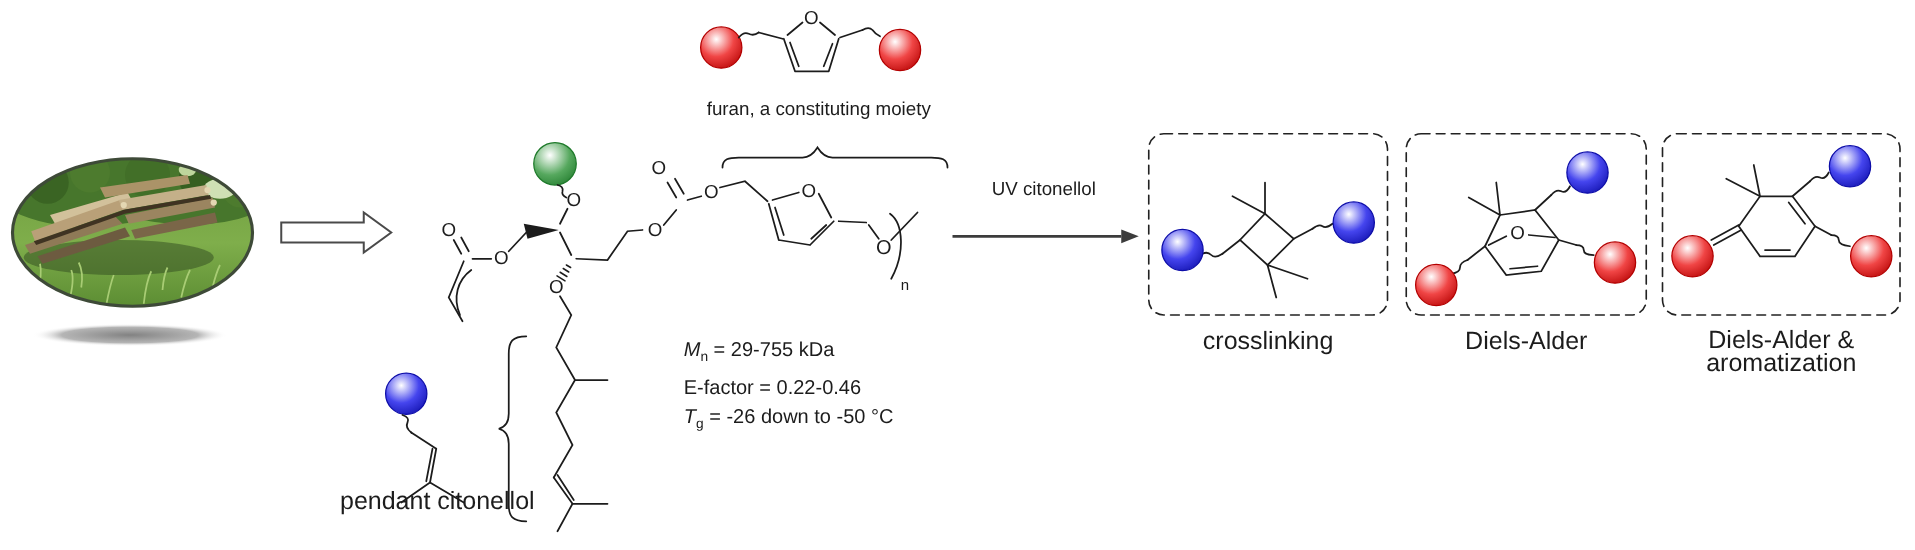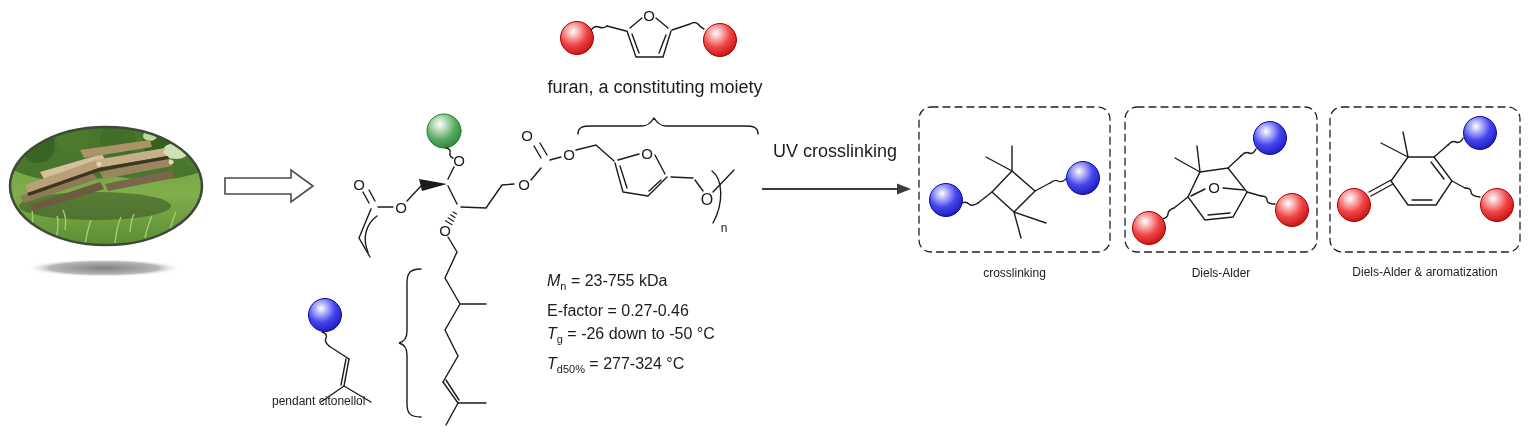"furan, a constituting moiety" .f15 { font-size: 18px -> 15px }
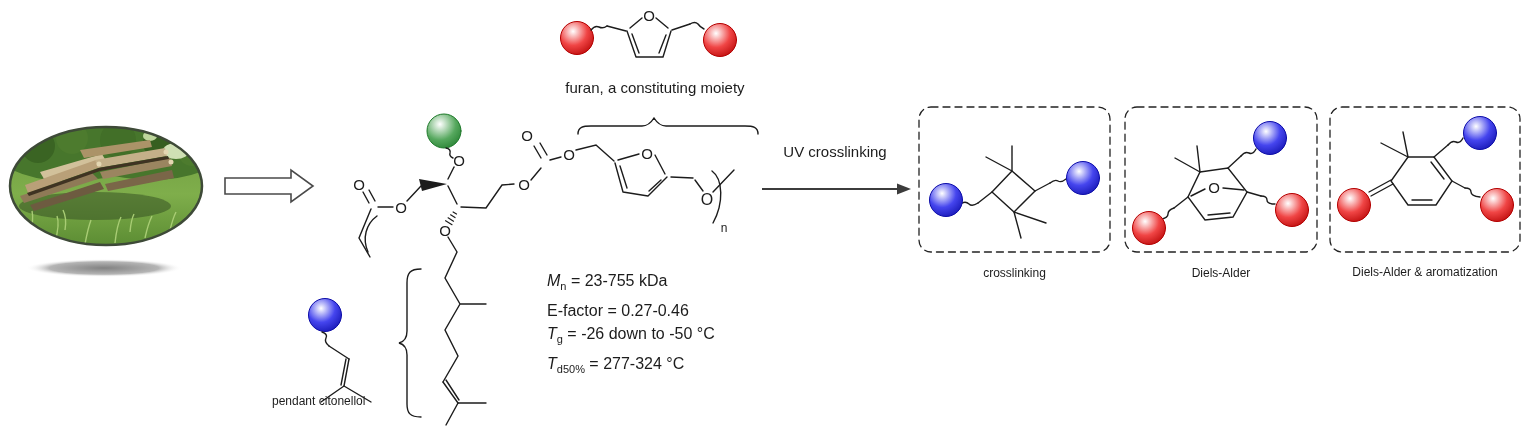"UV crosslinking" div { text: crosslinking -> citonellol }
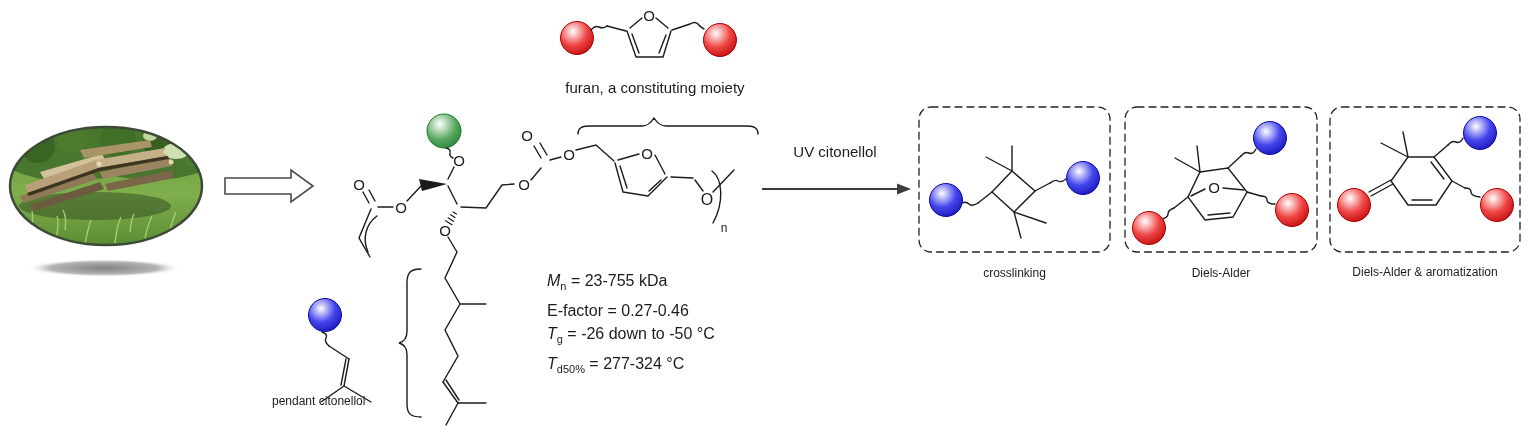"= 23-755 kDa" span { text: 23-755 -> 29-755 }
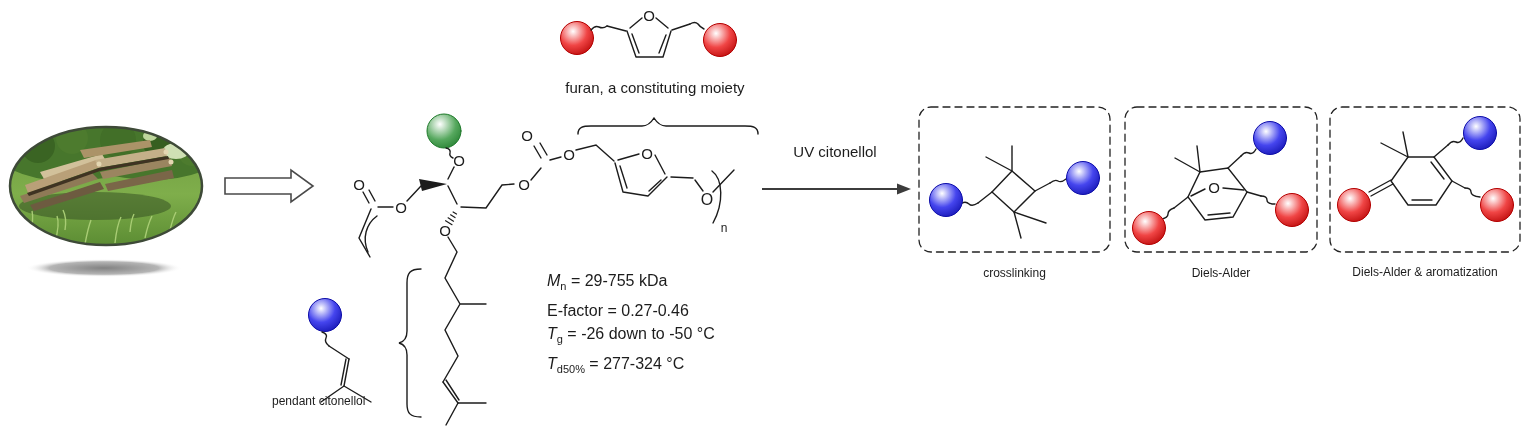"crosslinking" .f16 { font-size: 12px -> 20px }
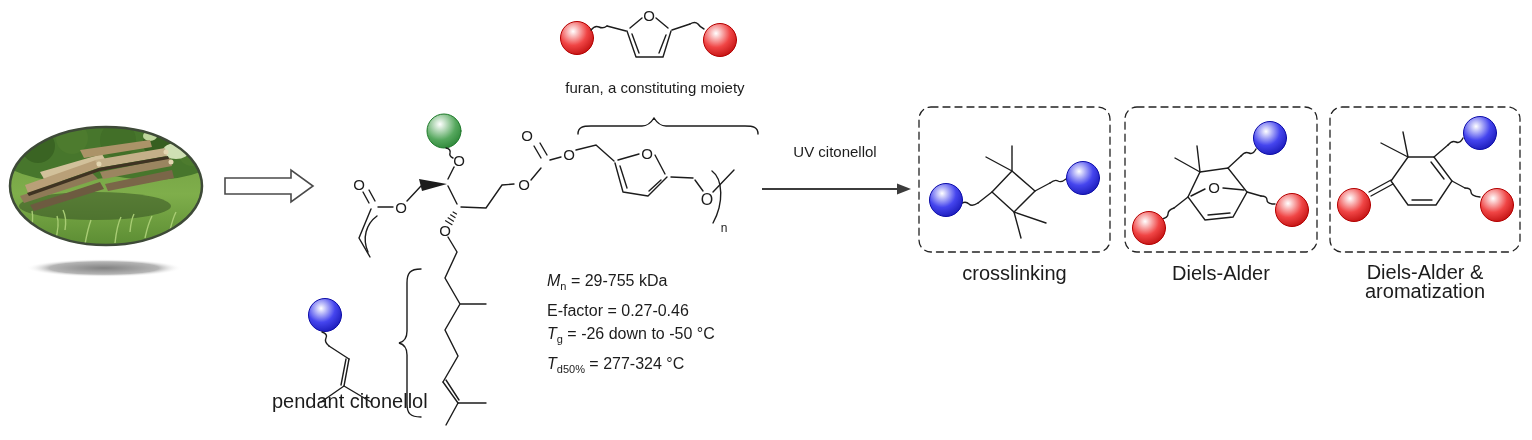"E-factor = 0.27-0.46" div { text: 0.27-0.46 -> 0.22-0.46 }
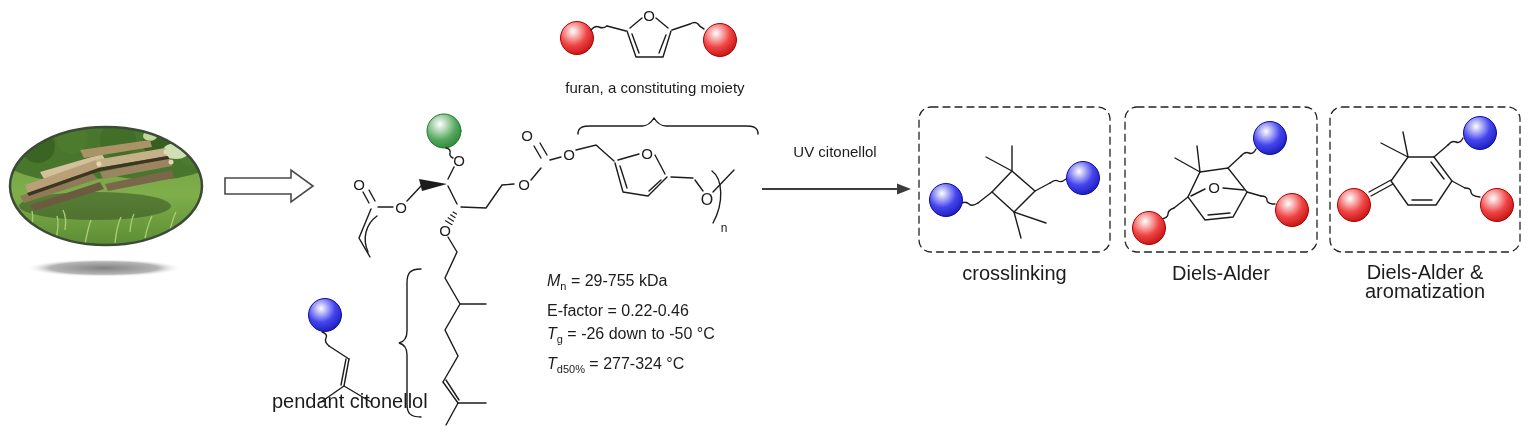"Td50% = 277-324 °C" div { html: <div><i>T</i><sub>d50%</sub><span> = 277-324 °C</span></div> -> none }
